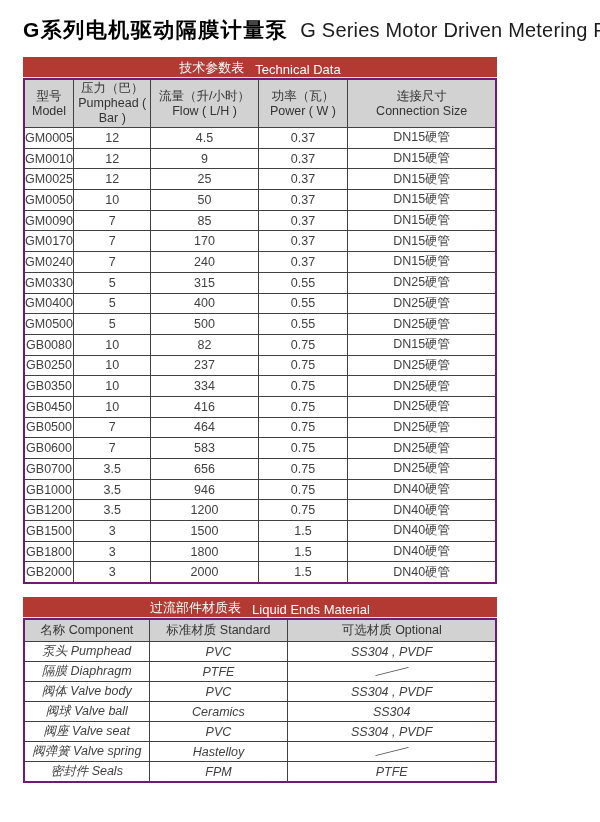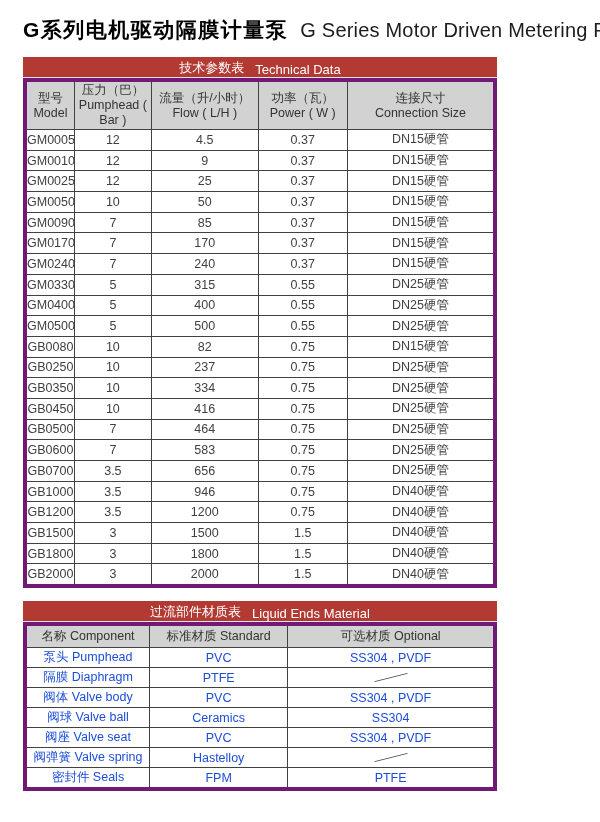"型号" table { border: 4px solid #701a75 -> 2px solid #701a75 }
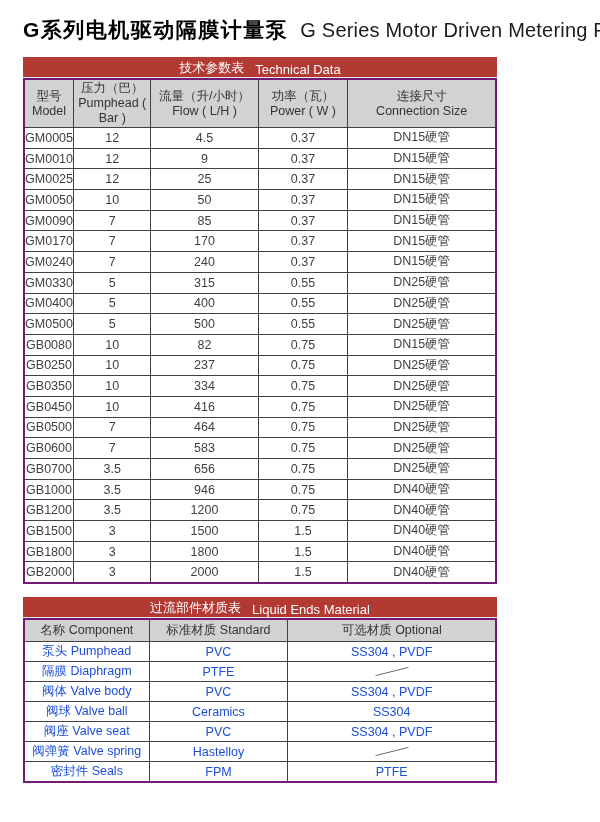"泵头 Pumphead" #mat-table tbody td { color: #1d4ed8 -> #404040; font-style: none -> italic }
